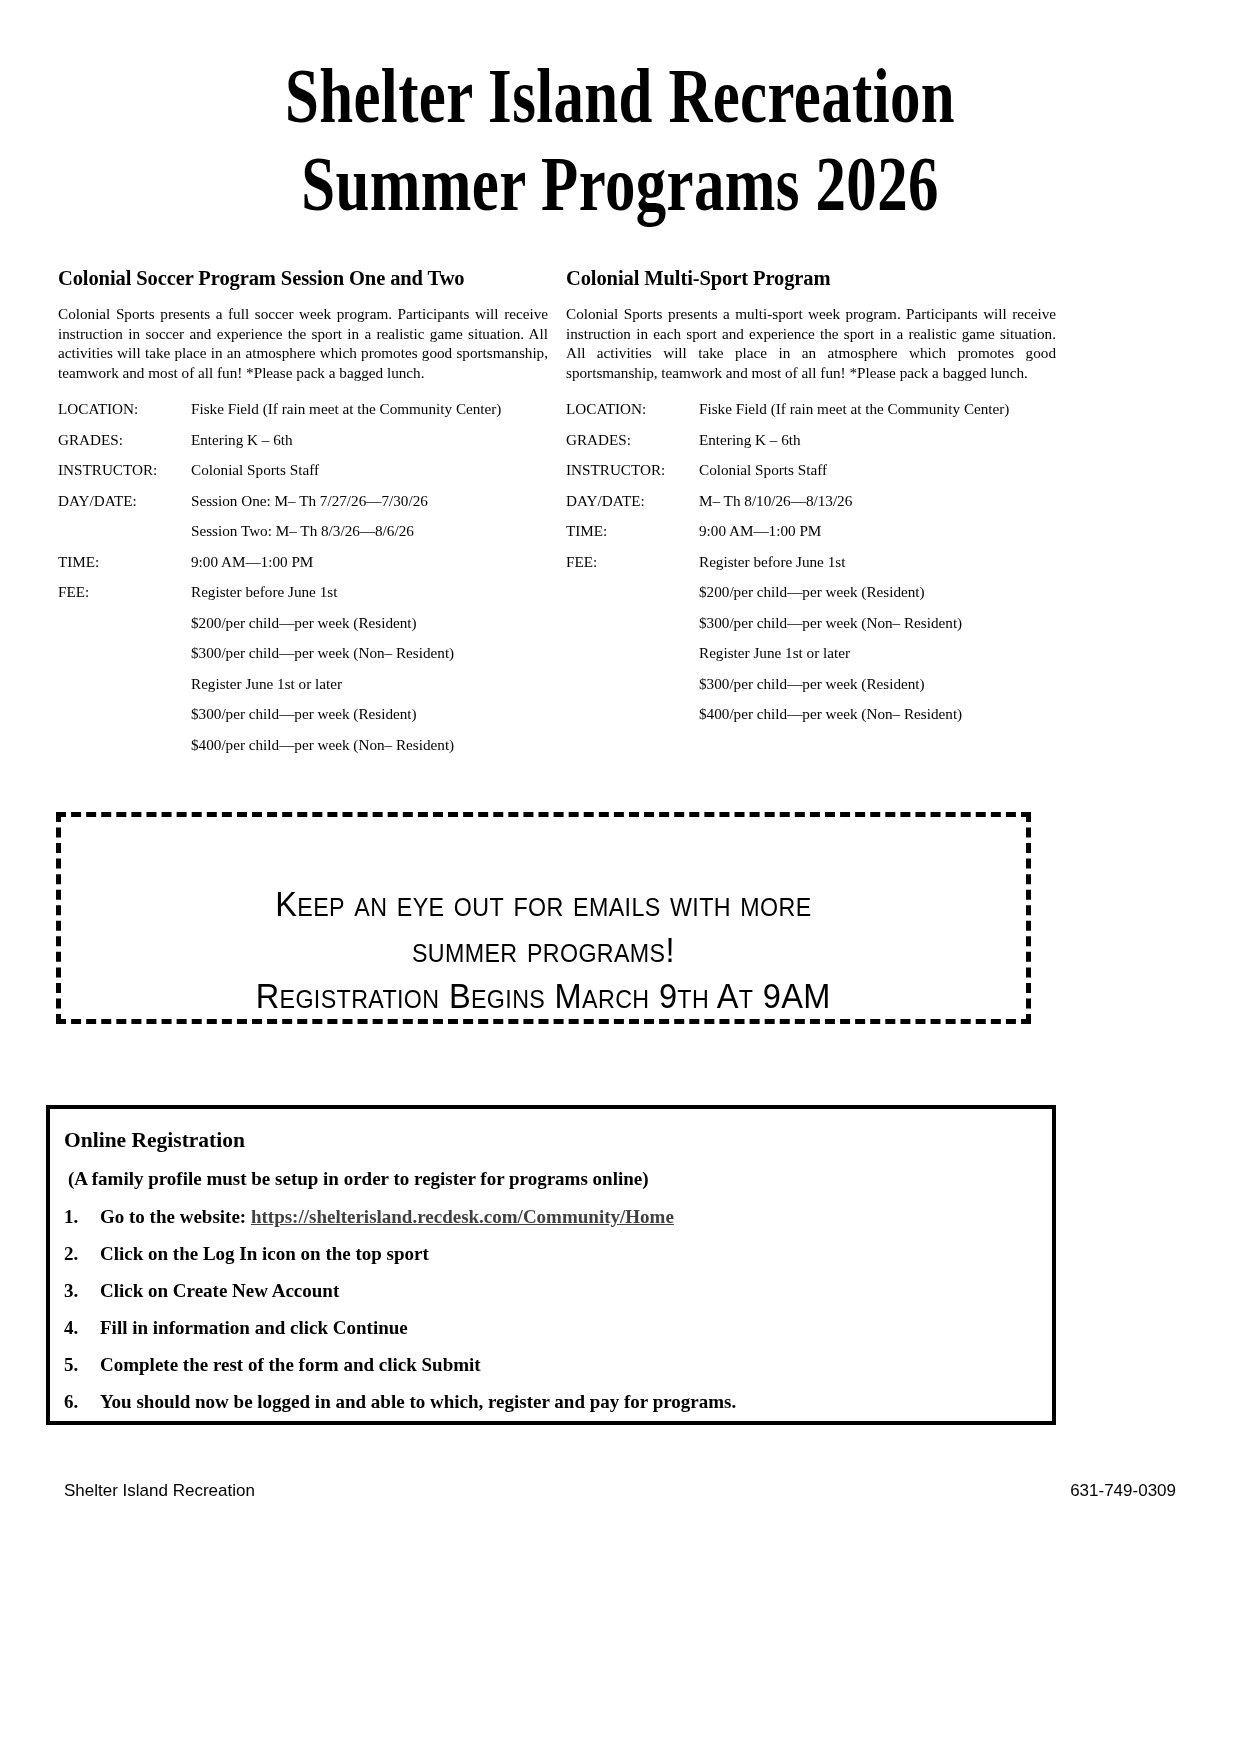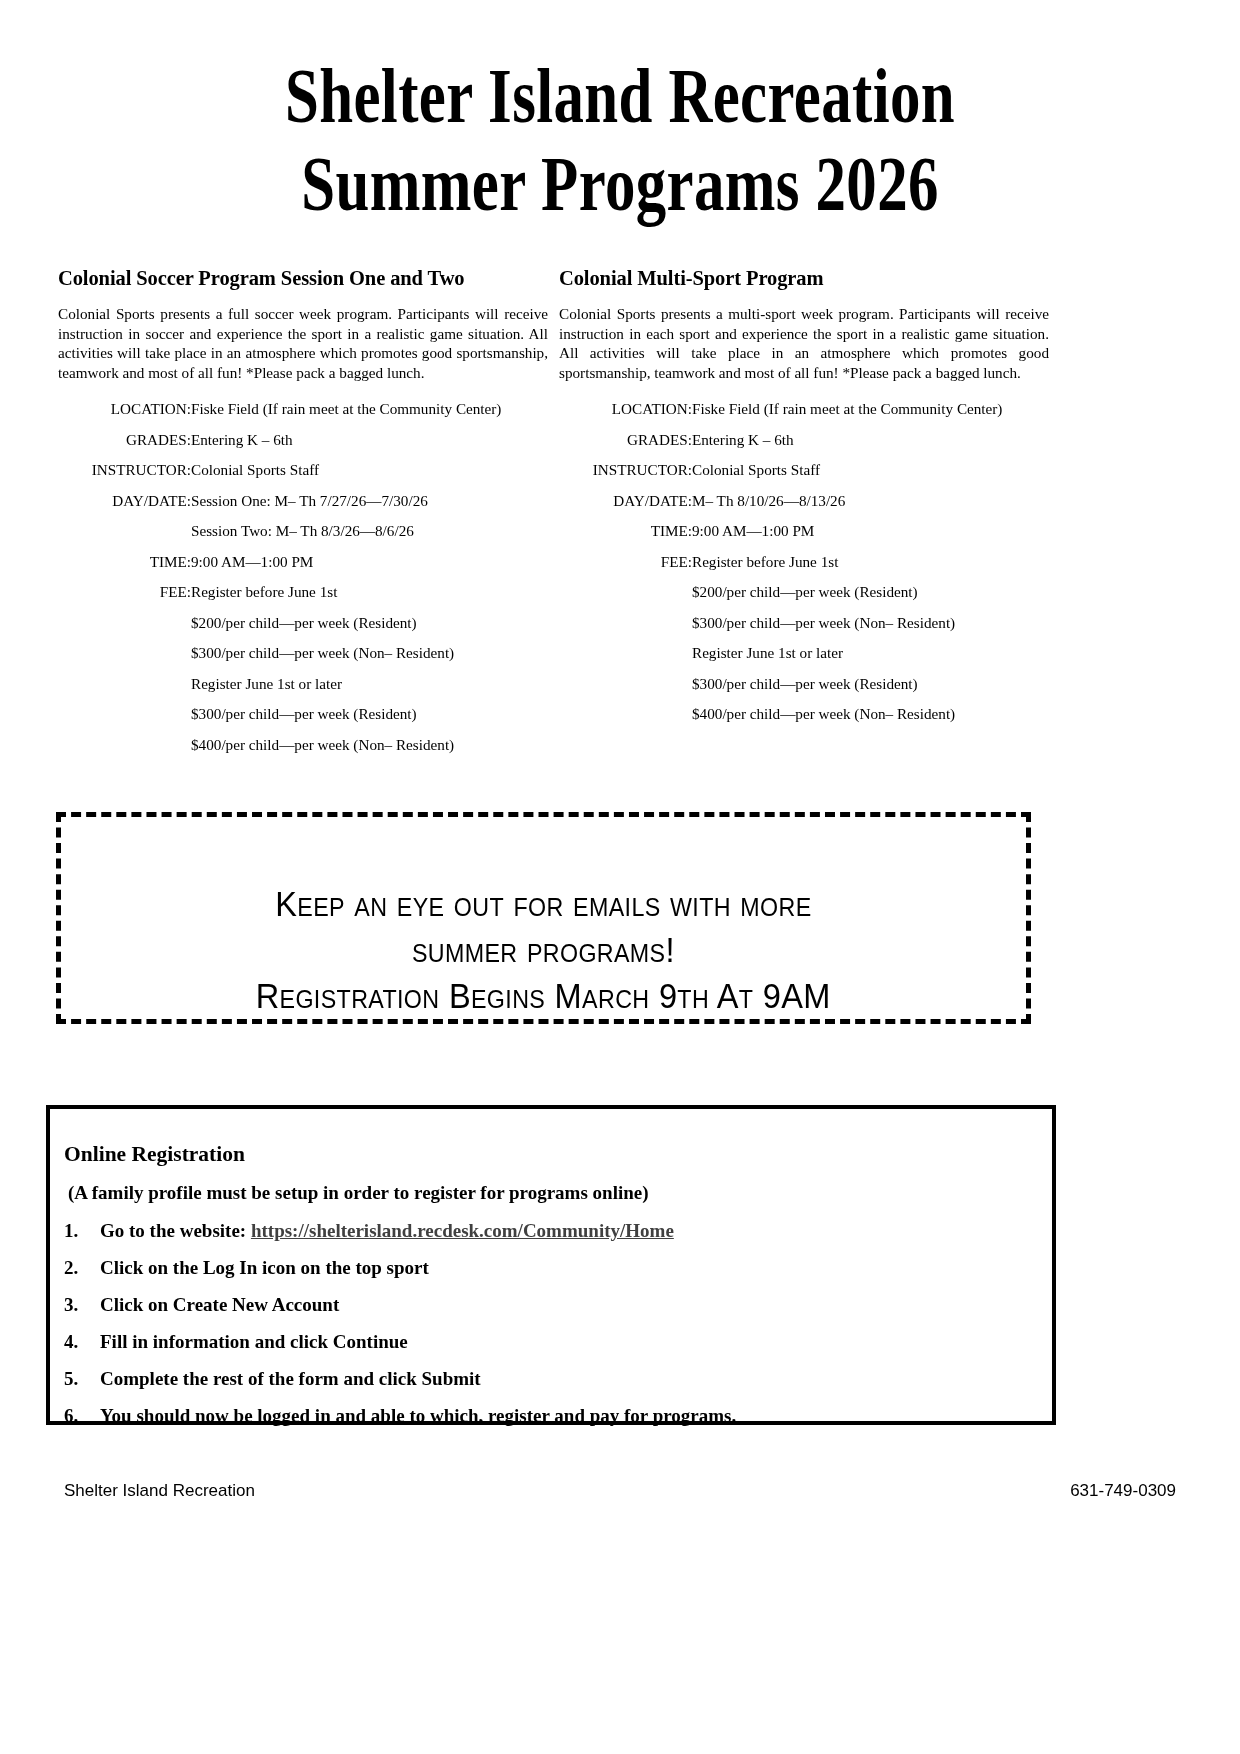"Colonial Soccer Program Session One" .columns { gap: 11px -> 18px }
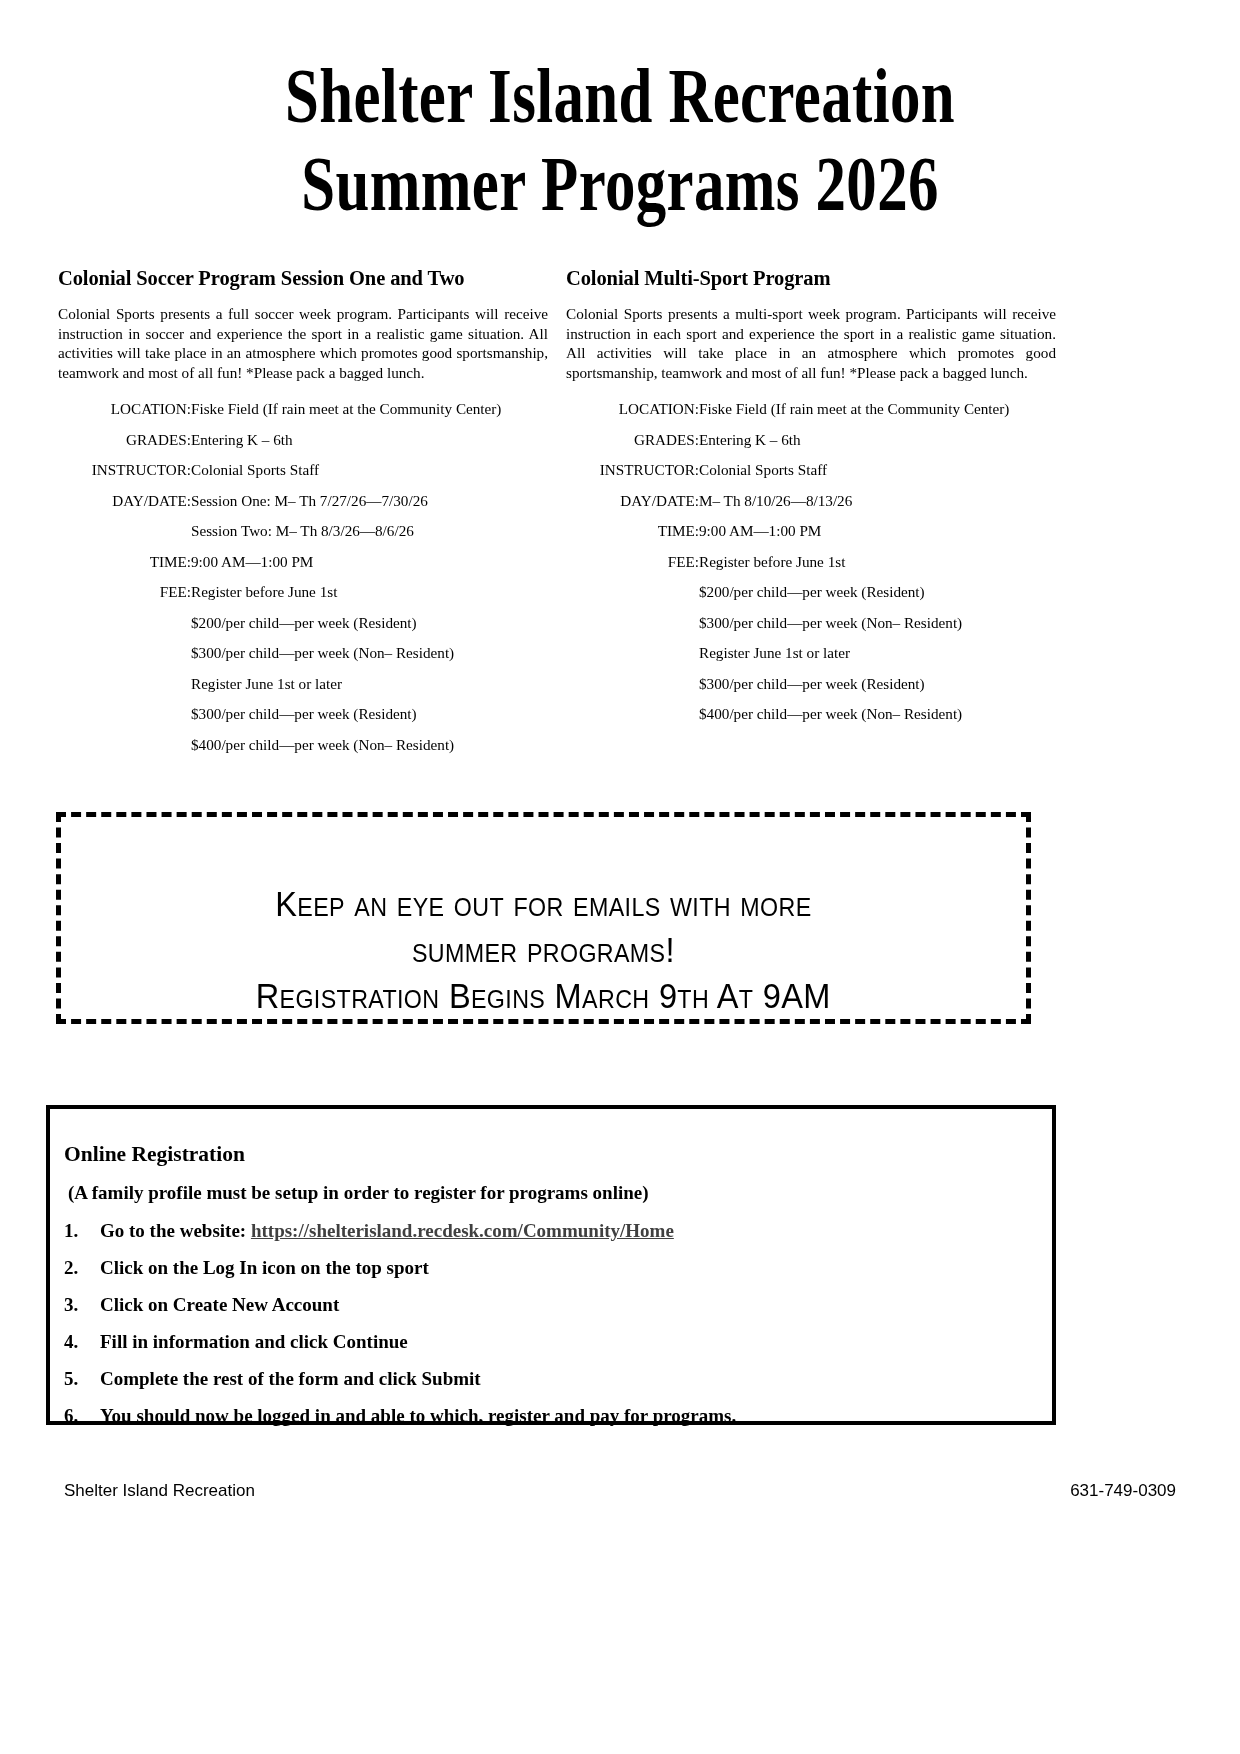"LOCATION:" .detail-label { text-align: right -> none }
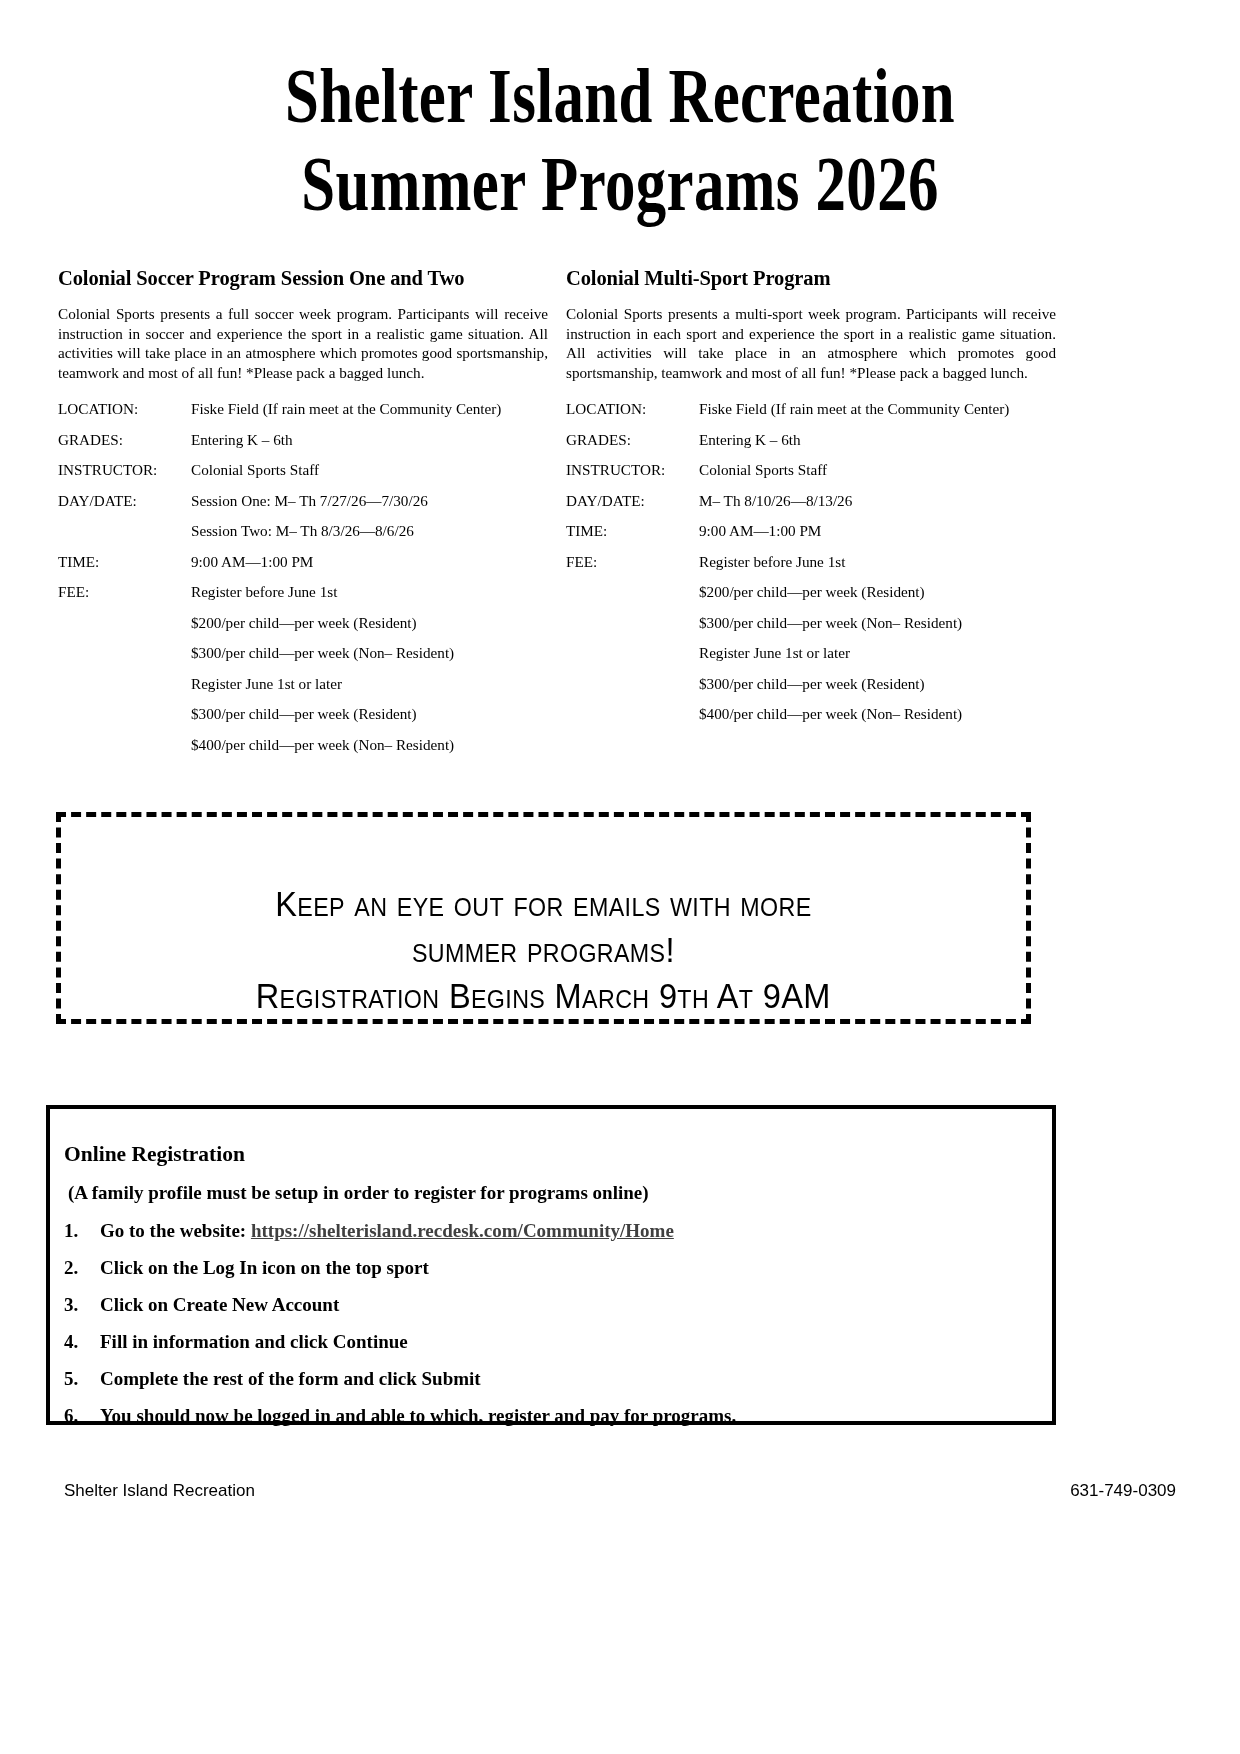"Online Registration" .reg-box { padding: 28px 22px 0 14px -> 14px 22px 0 14px }
